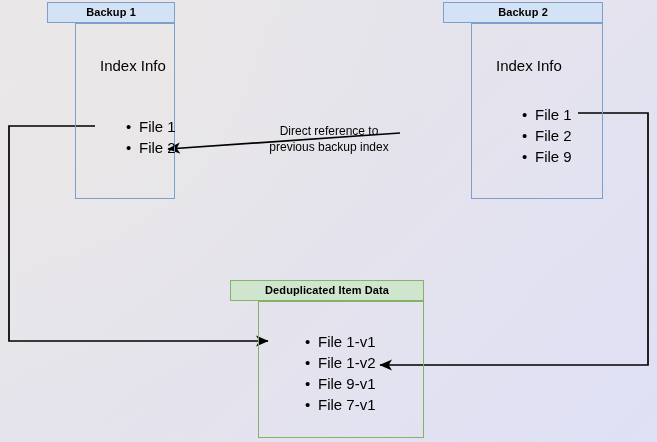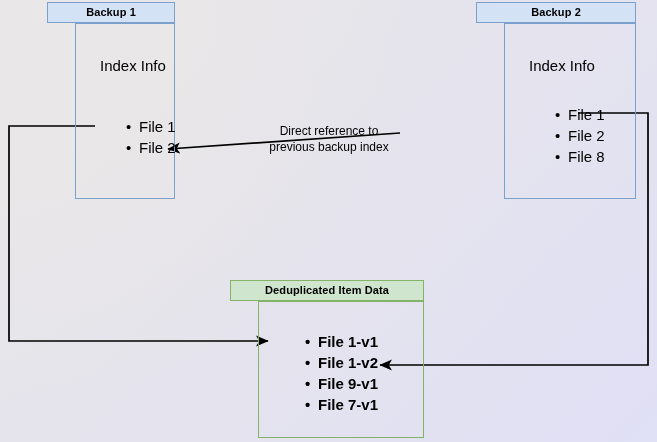"Backup 2" div.node { left: 476px -> 443px }
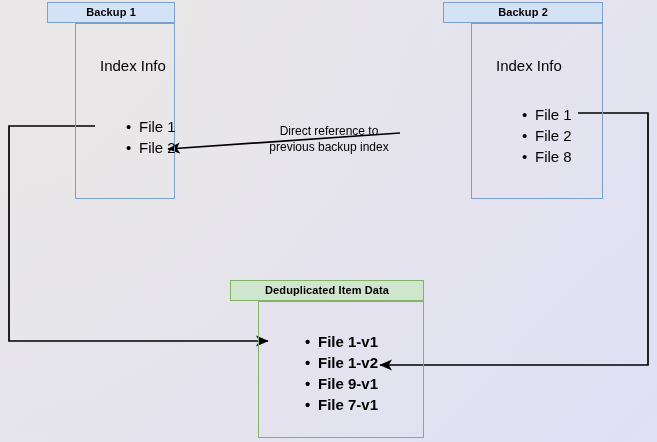"File 8" li { text: 8 -> 9 }
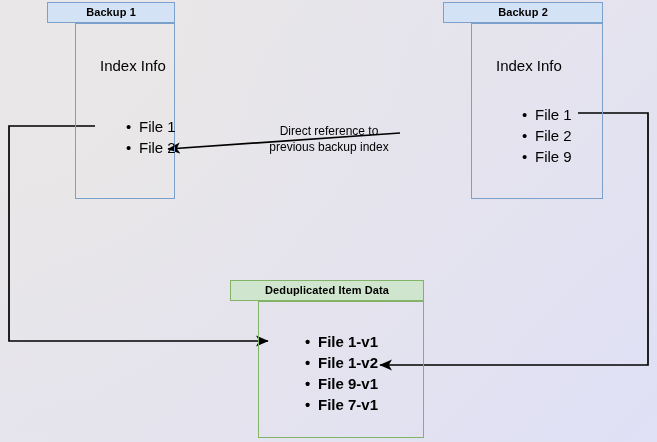"File 1-v1" div.node-body { font-weight: bold -> none }
